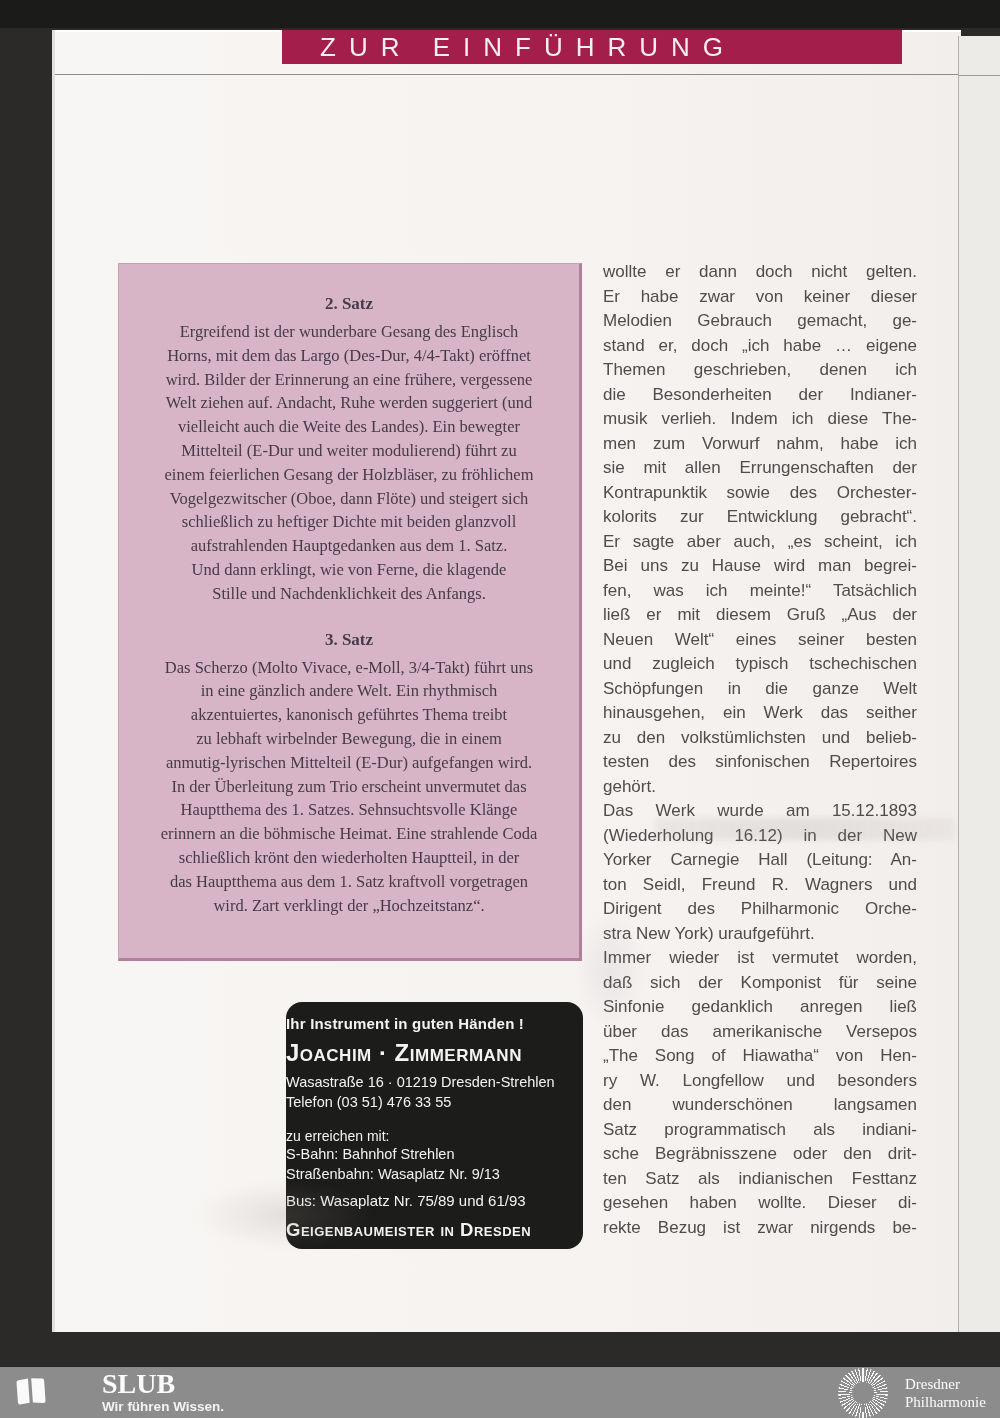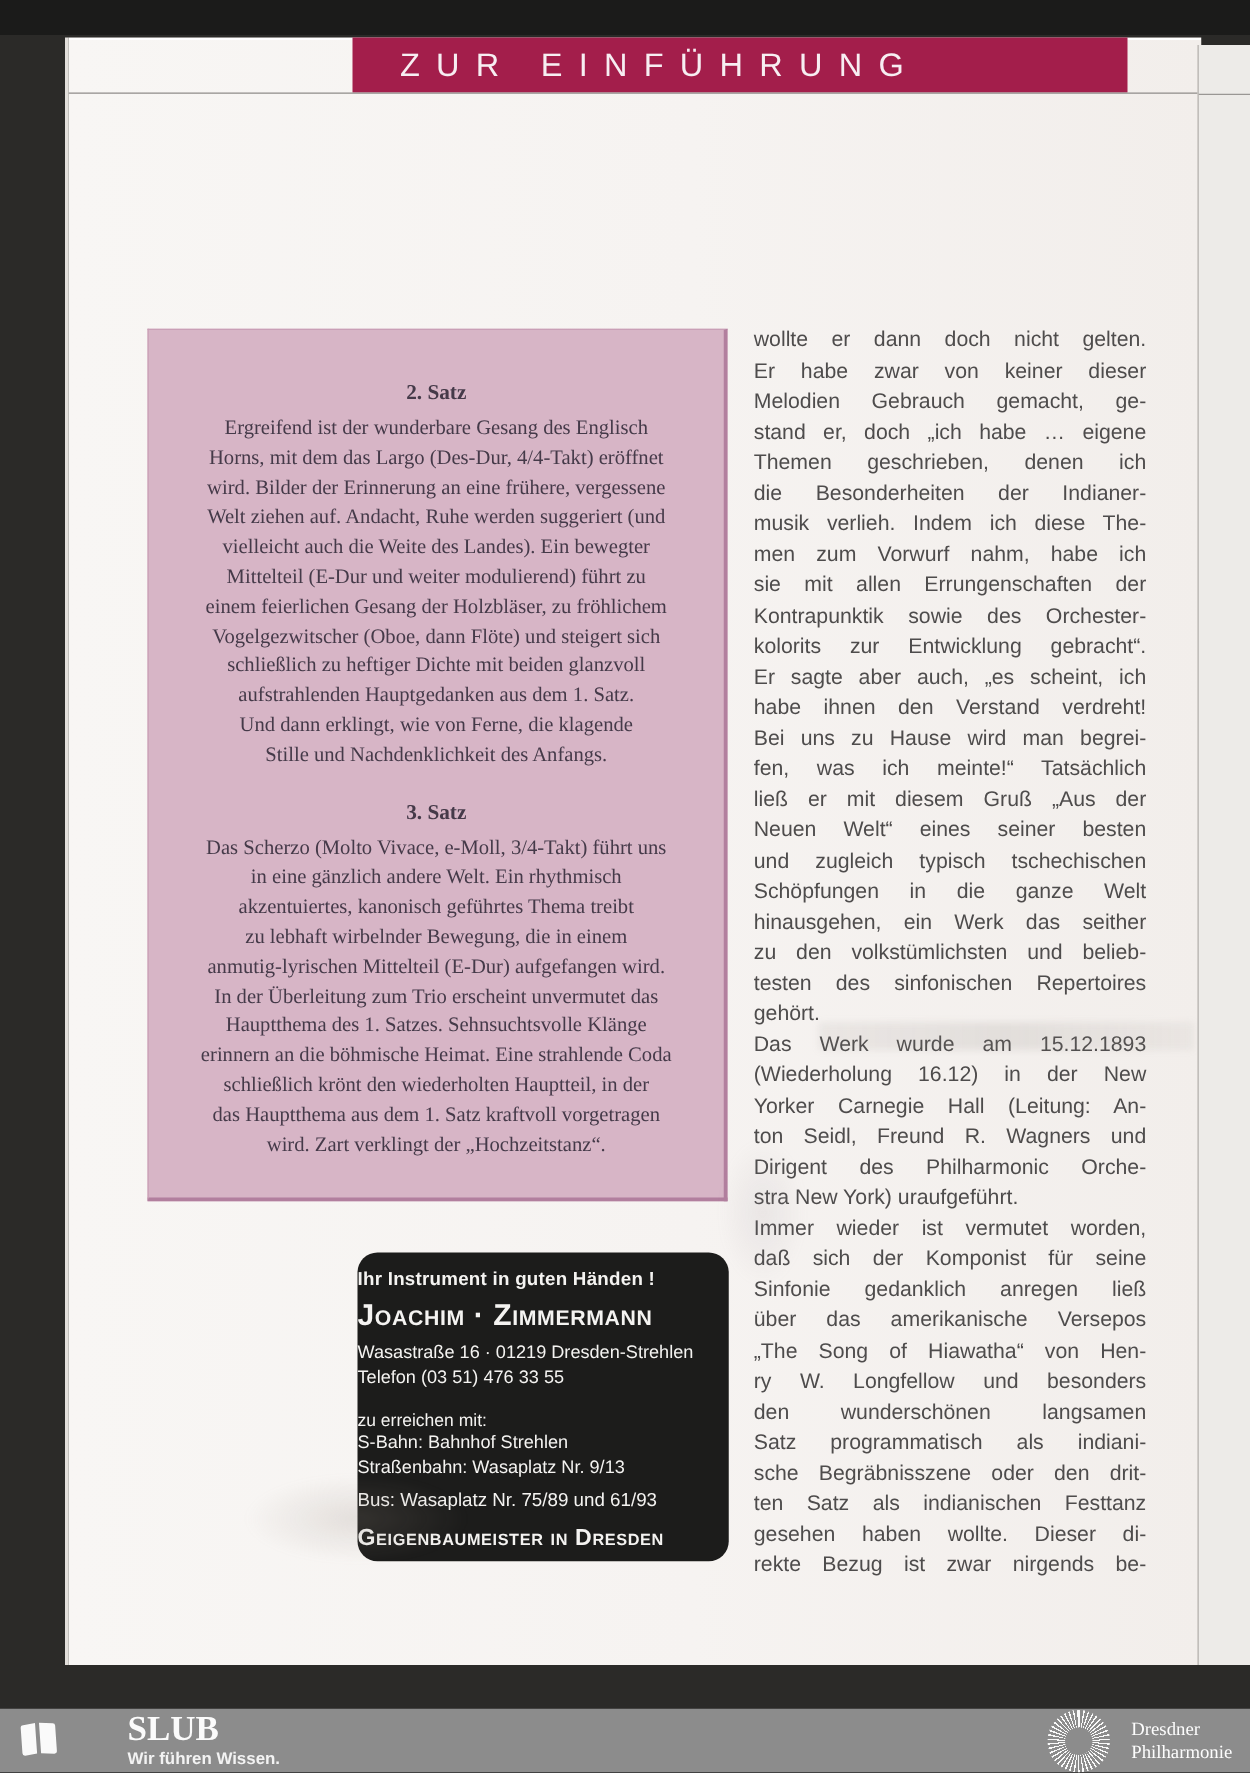"ZUR EINFÜHRUNG" .header-band { height: 44px -> 34px }
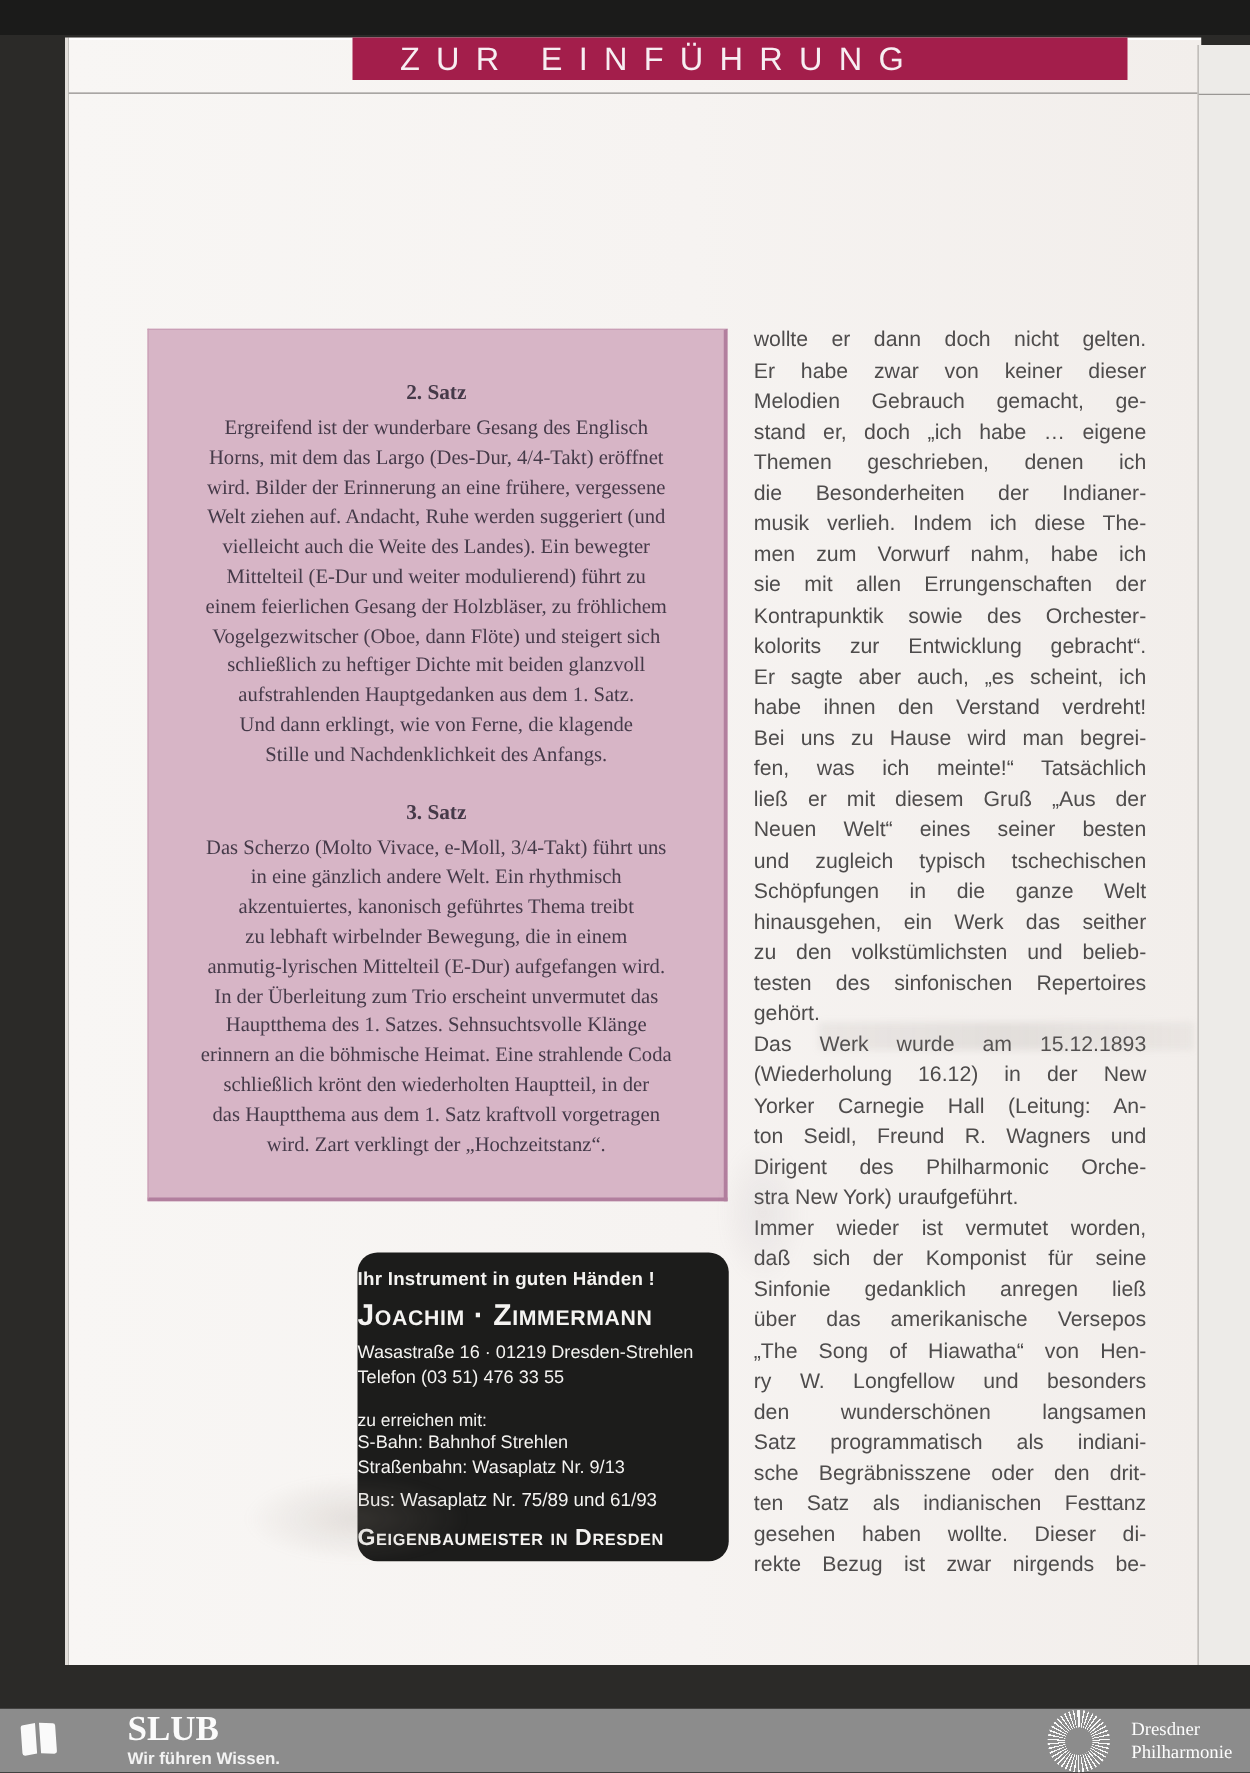"2. Satz" .notes-box { padding: 40px 26px 0 26px -> 30px 26px 0 26px }
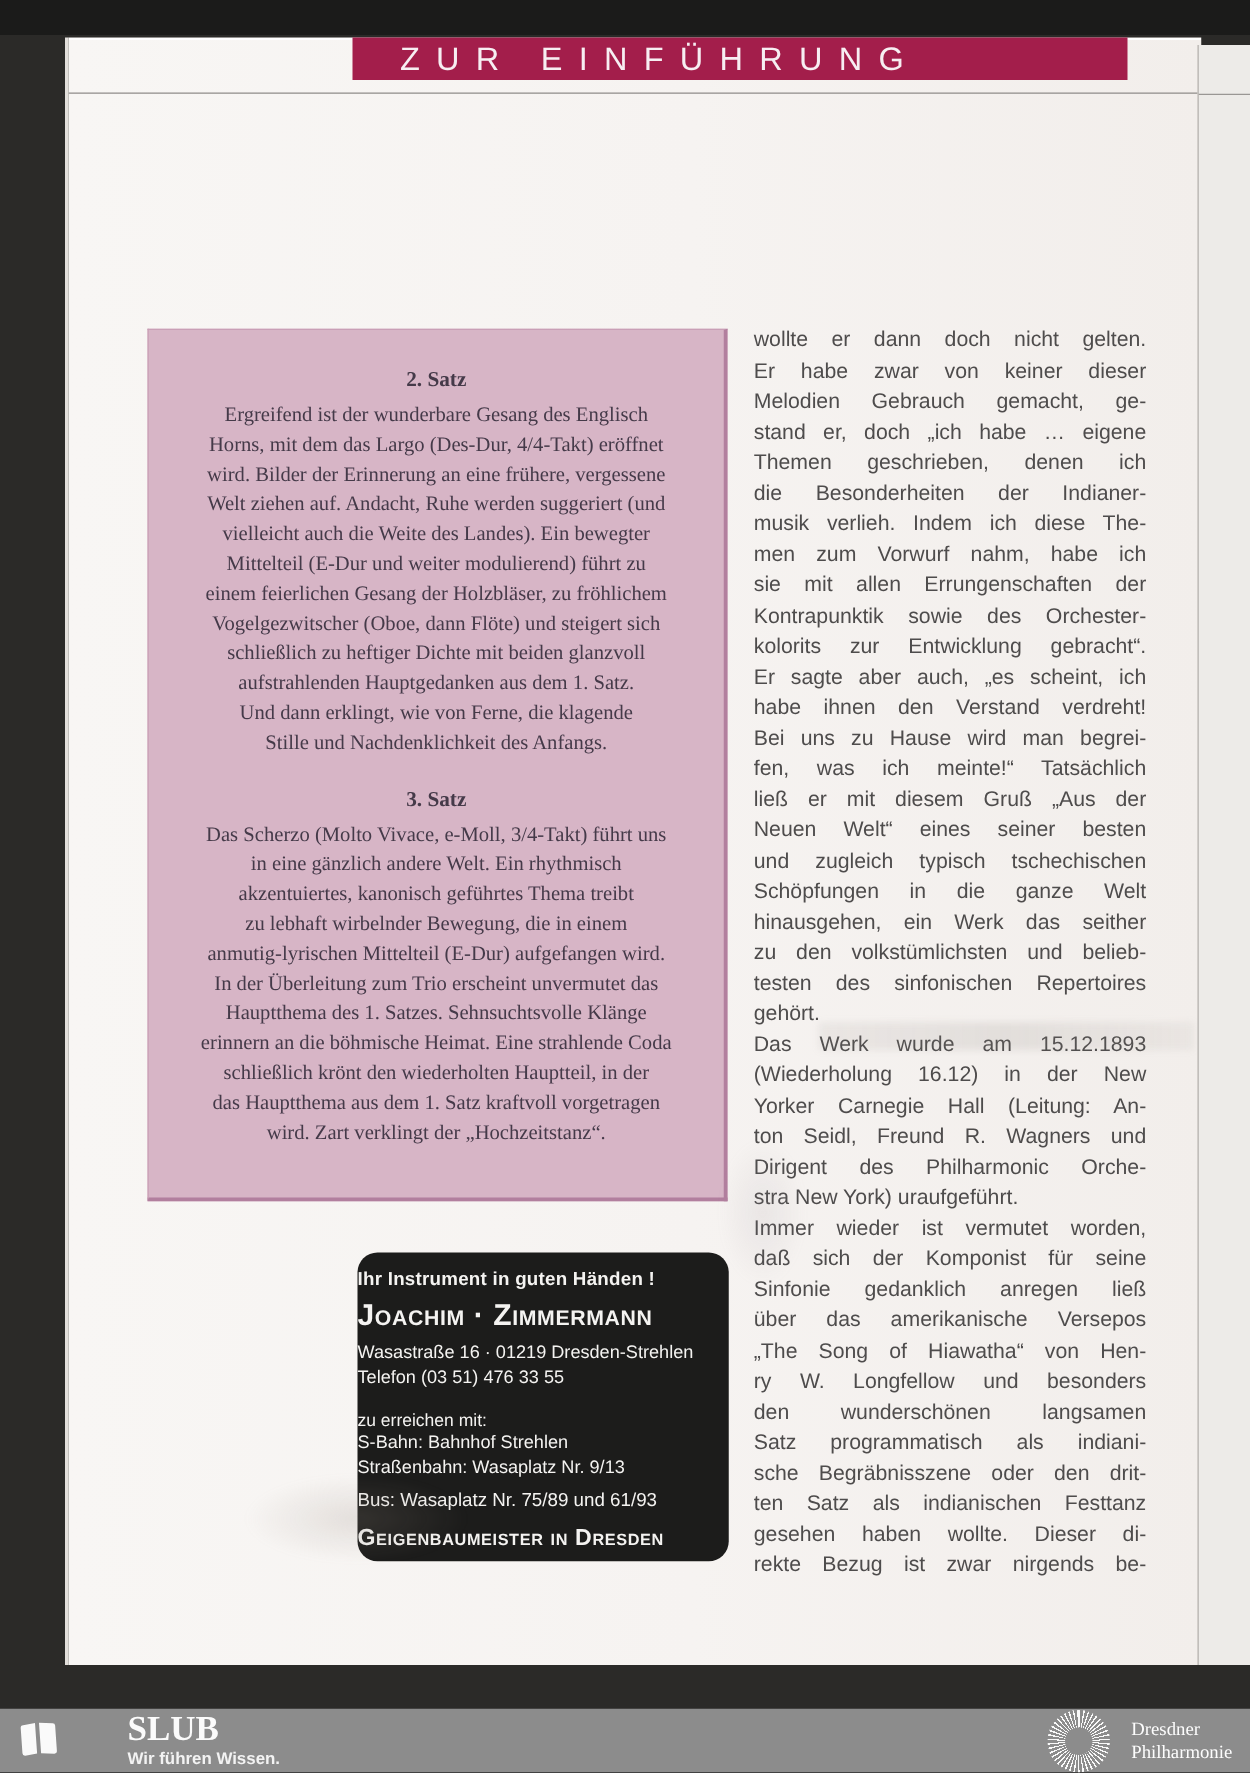"habe ihnen den Verstand verdreht!" div.line { html: <div>habe ihnen den Verstand verdreht!</div> -> none }
